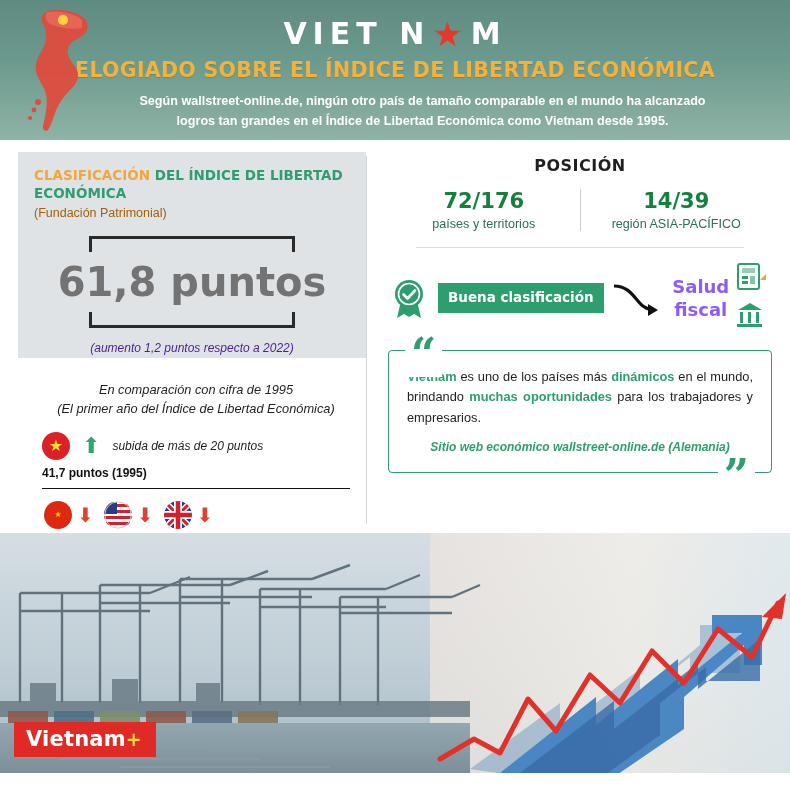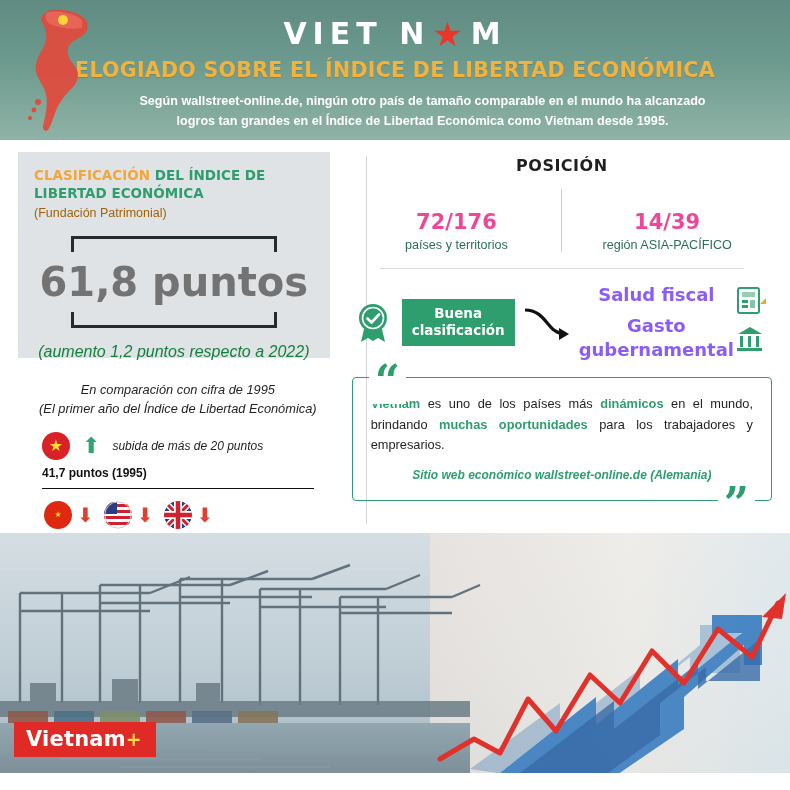"72/176" .pos-num.grn { color: #ec4899 -> #15803d; margin-top: 21px -> none }
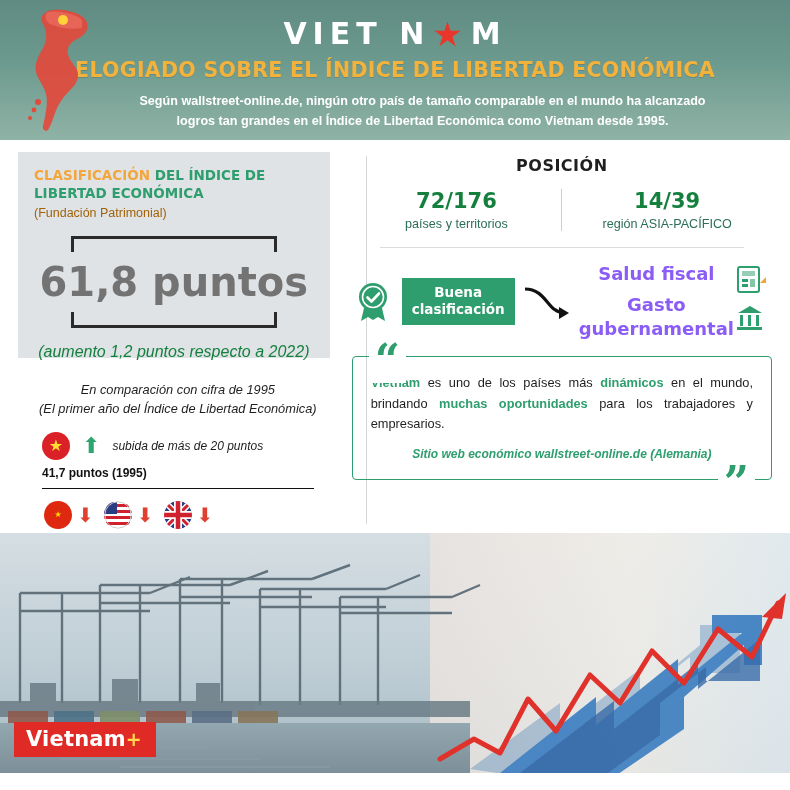"Gasto gubernamental" div.rating-item { html: <div>Gasto gubernamental</div> -> none }
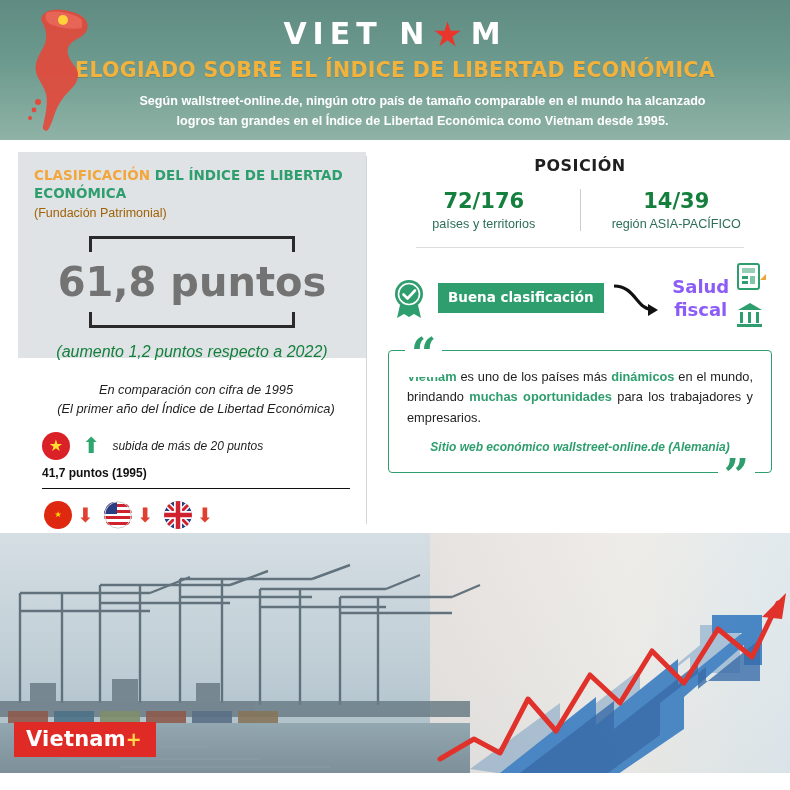"(aumento 1,2 puntos respecto a" .gp-note { color: #15803d -> #4c1d95; font-size: 16px -> 12px }
